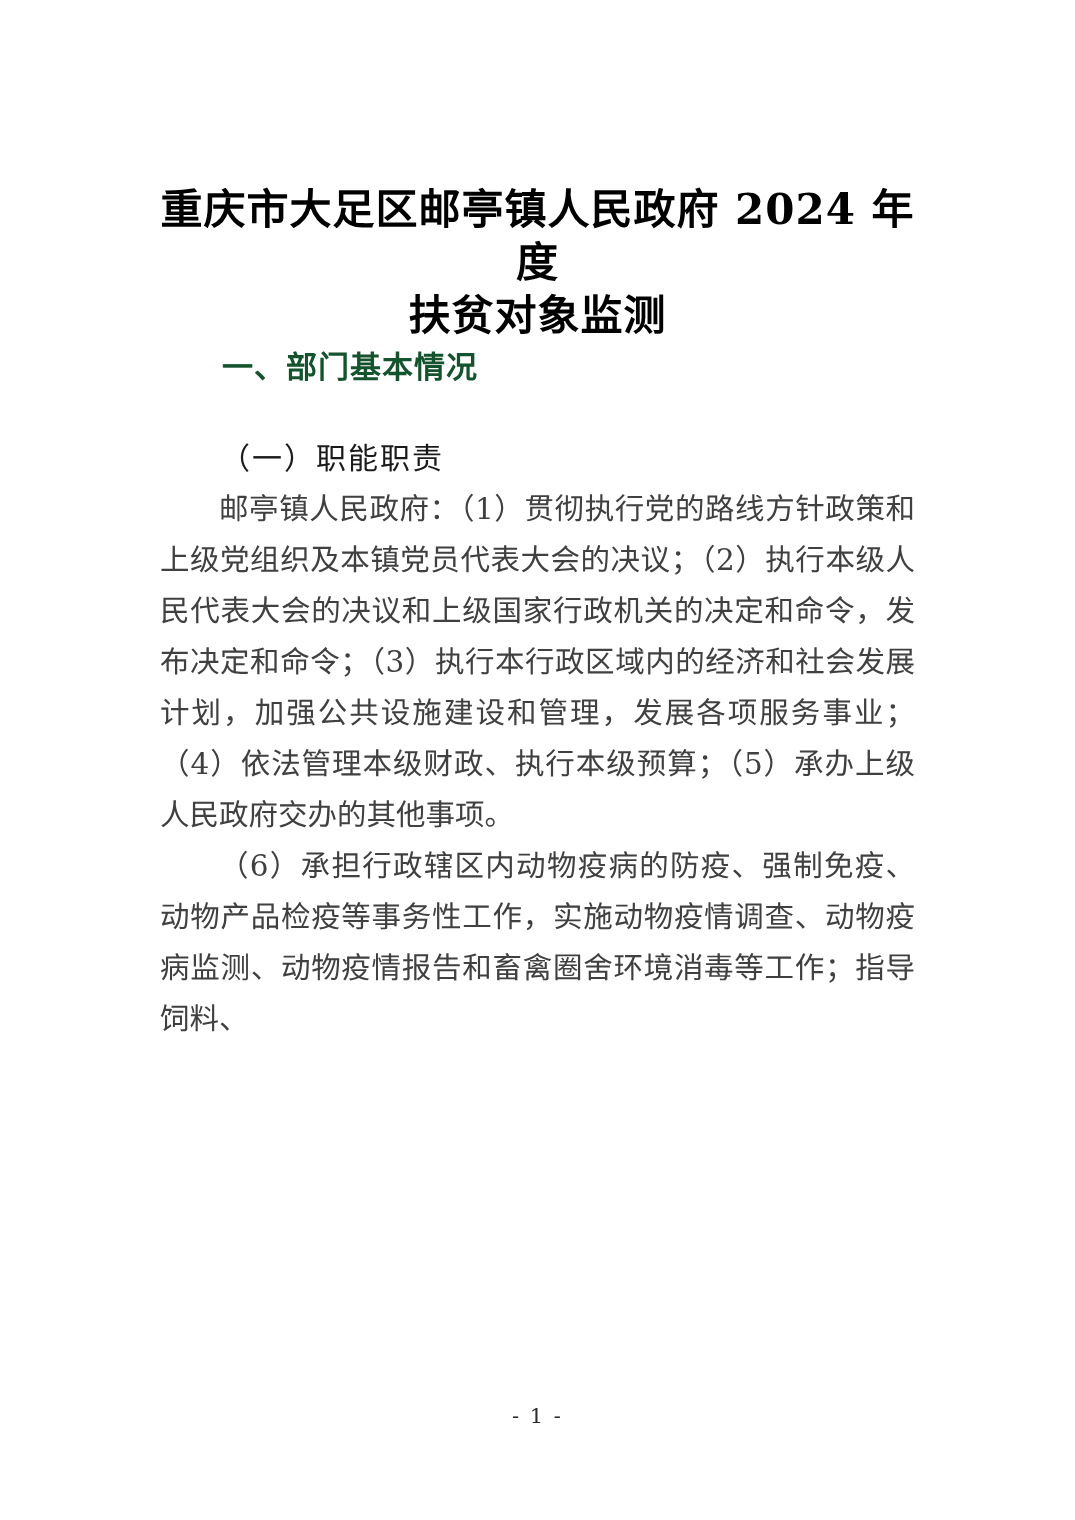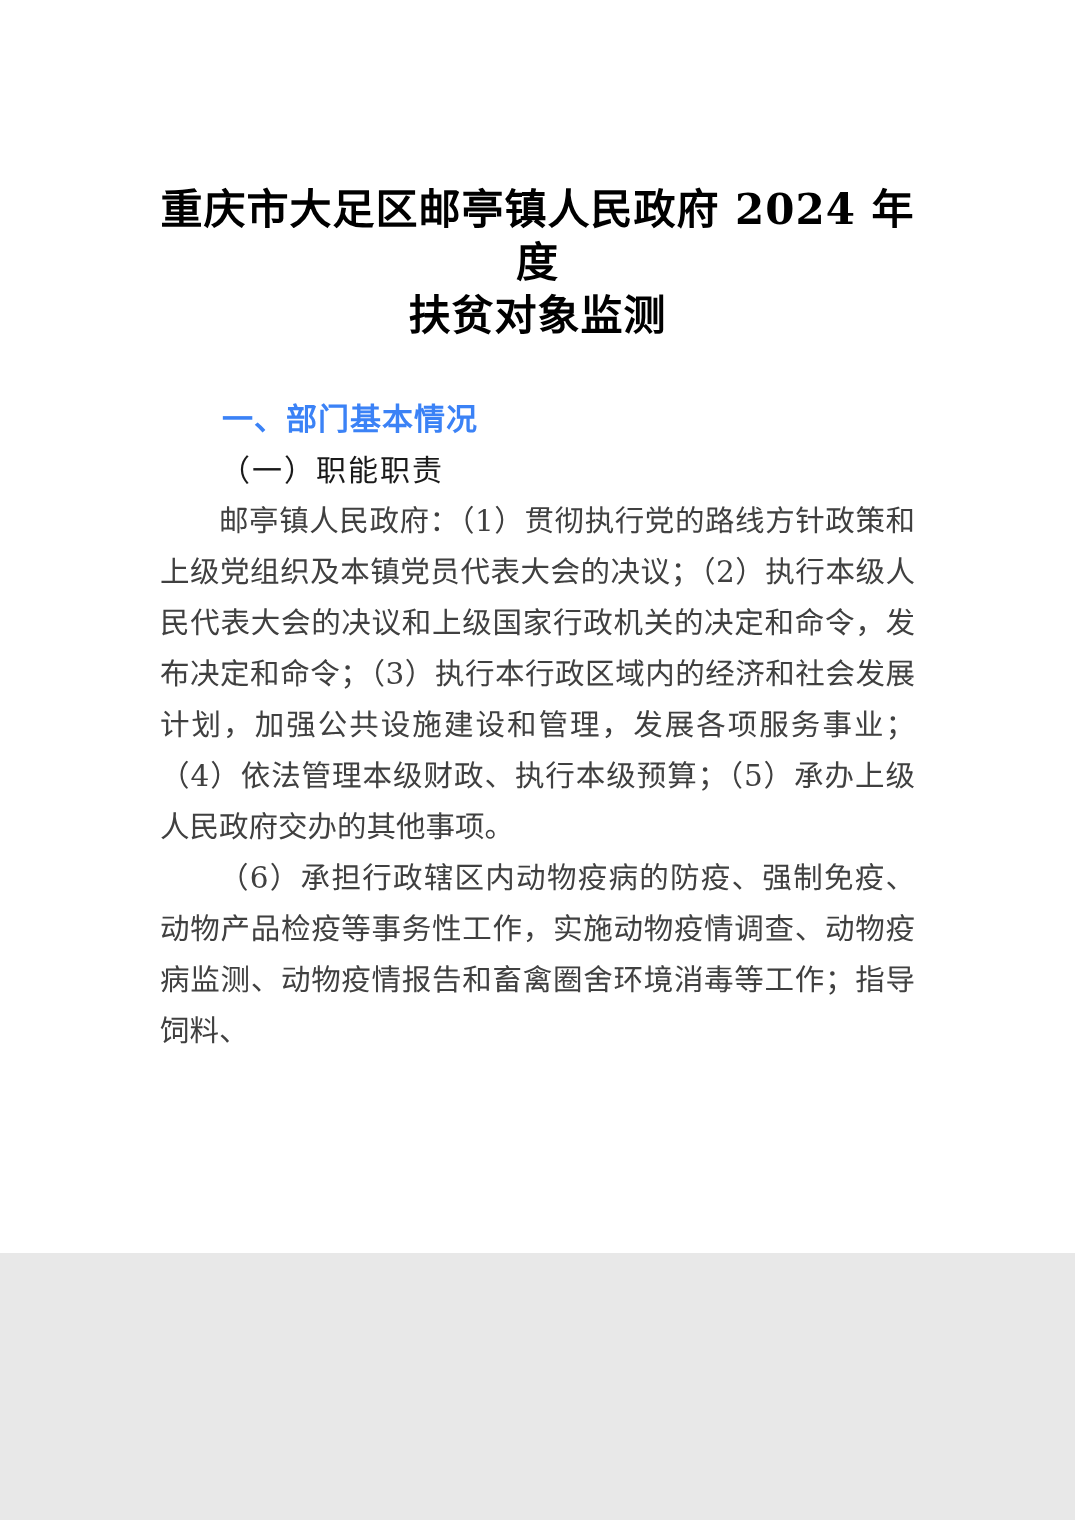"重庆市大足区邮亭镇人民政府 2024 年度" .page { height: 1253px -> 1520px }
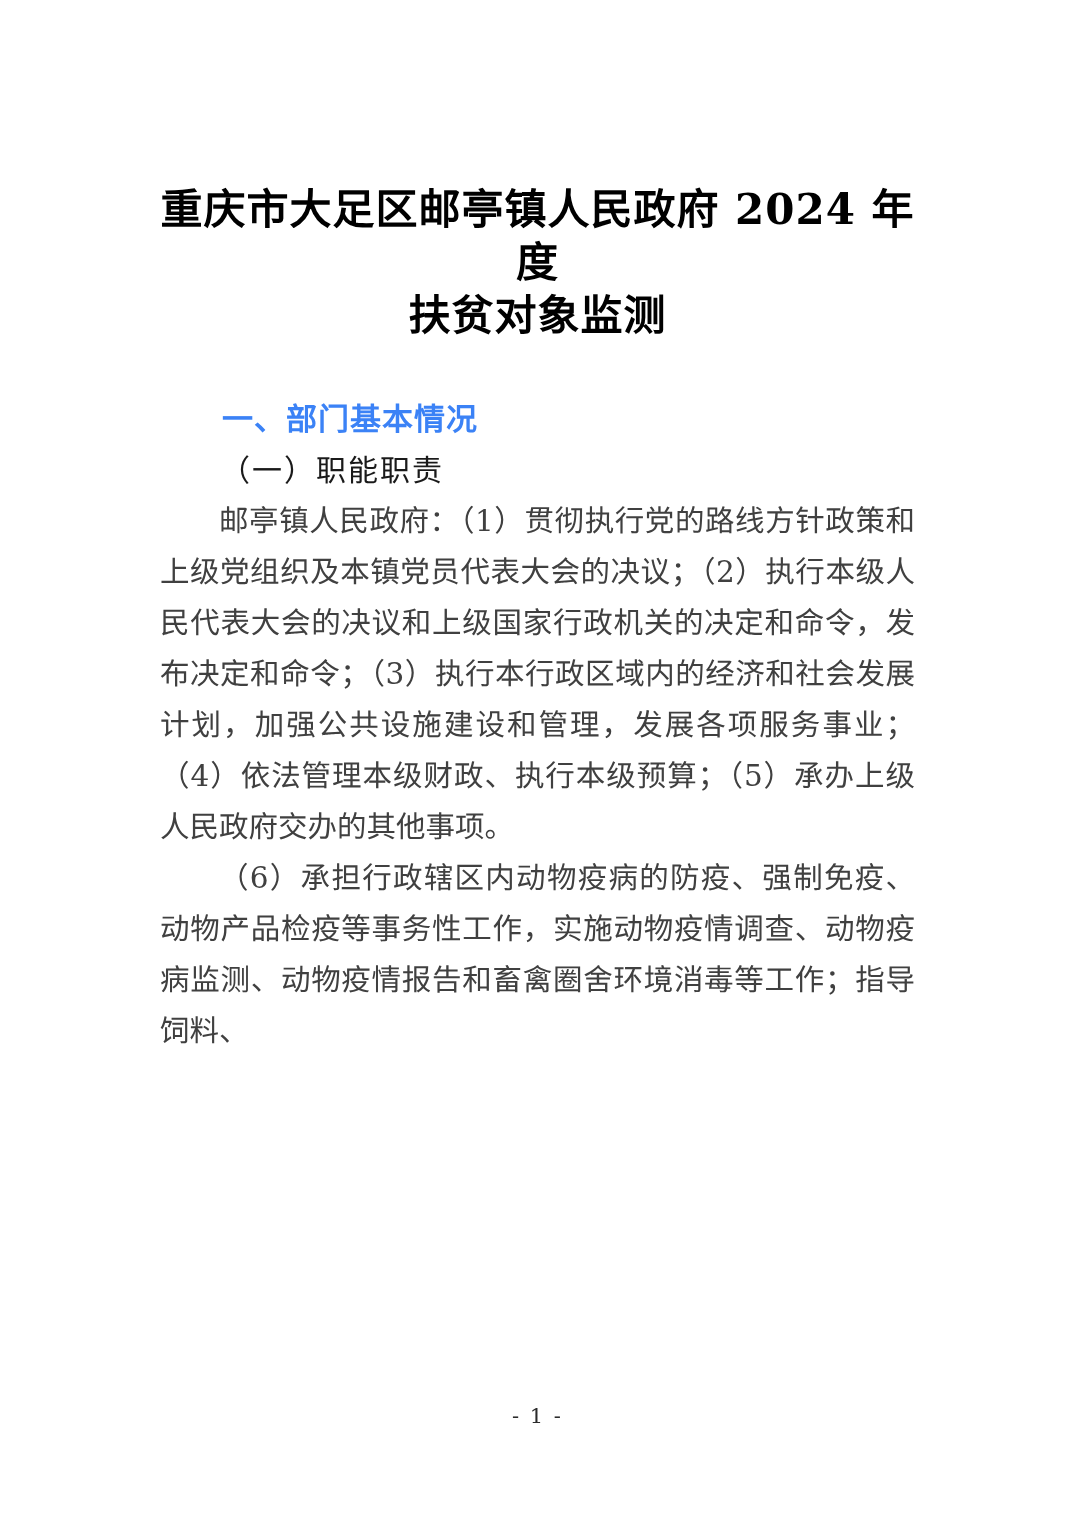"一、部门基本情况" .section-heading { color: #3b82f6 -> #14532d; margin-top: 52px -> none }
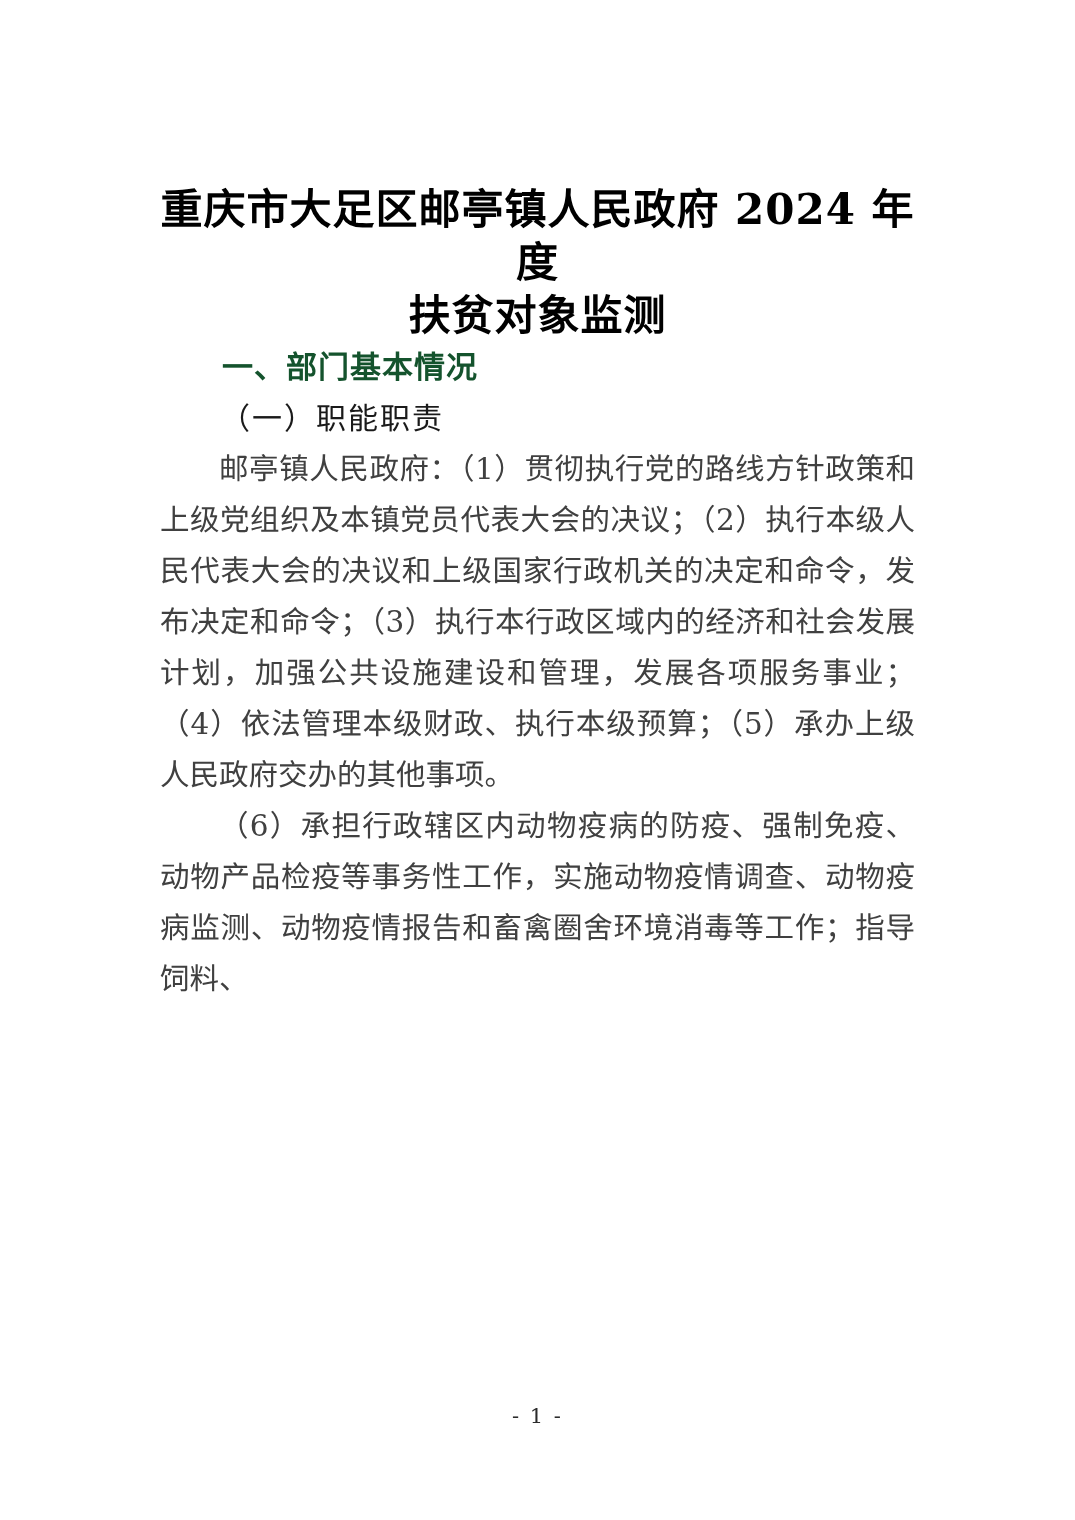"（一）职能职责" .subsection-heading { margin-top: none -> 40px }
